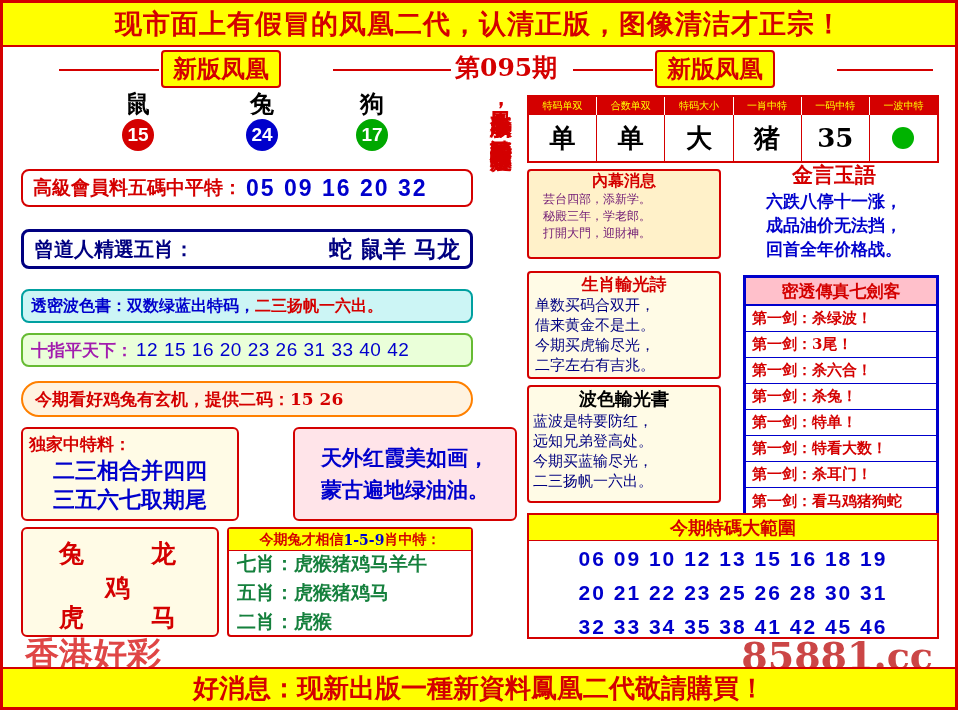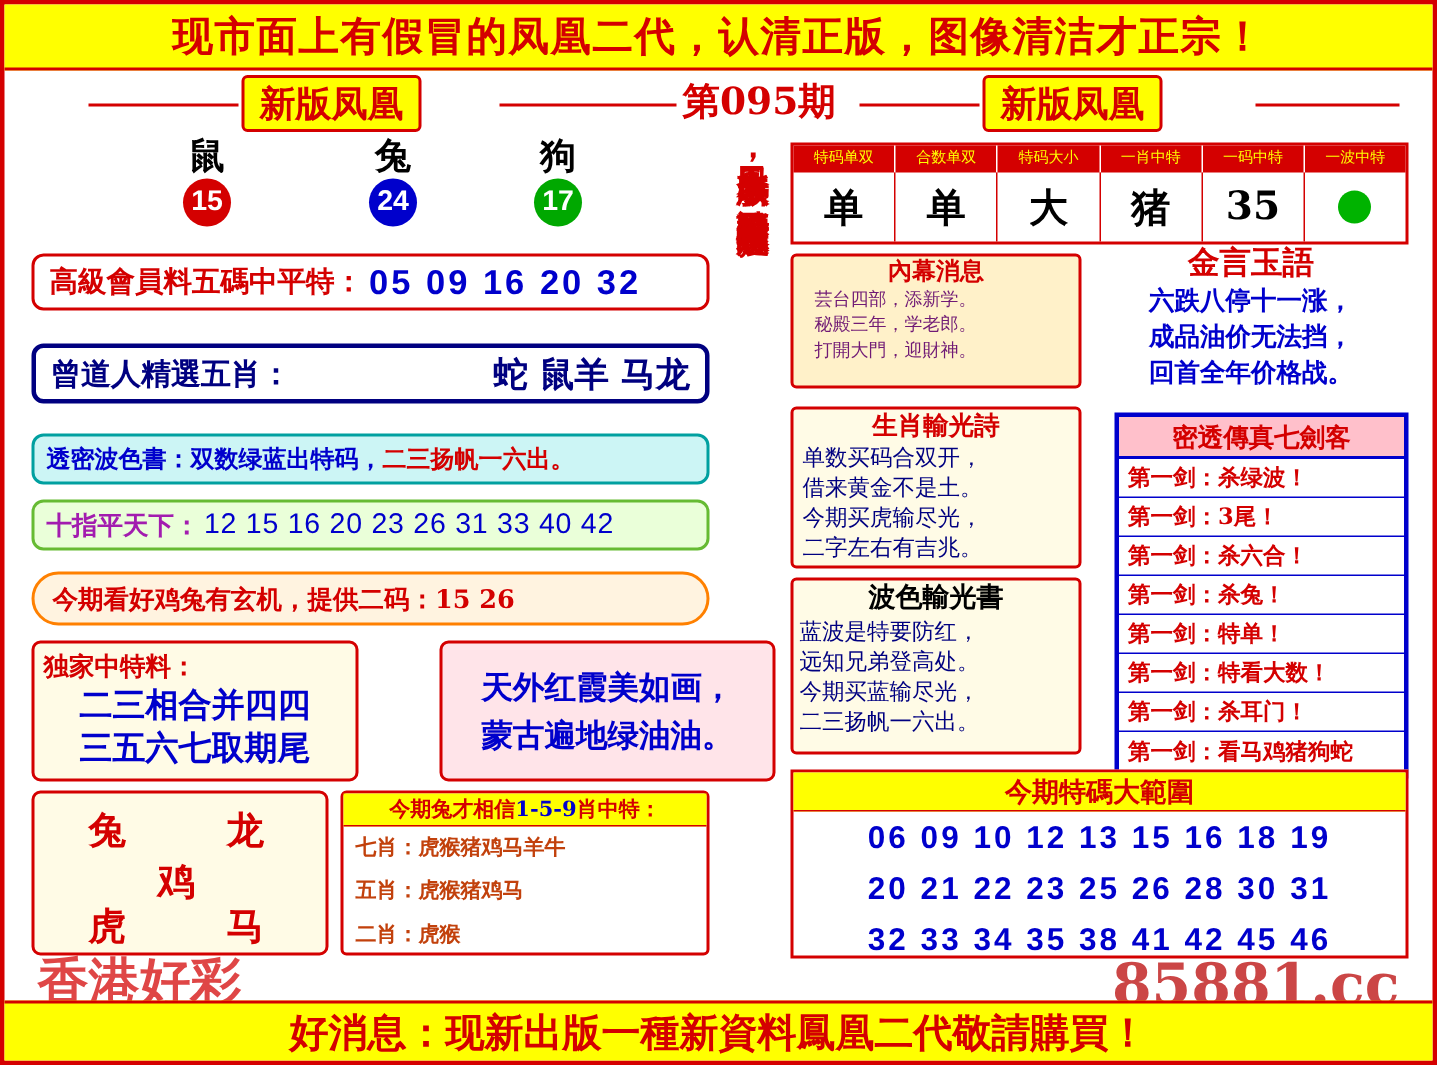"七肖：虎猴猪鸡马羊牛" #box-xiao .row { color: #c2410c -> #15803d; font-family: Liberation Serif, serif -> Liberation Mono, monospace; font-size: 14px -> 19px }
